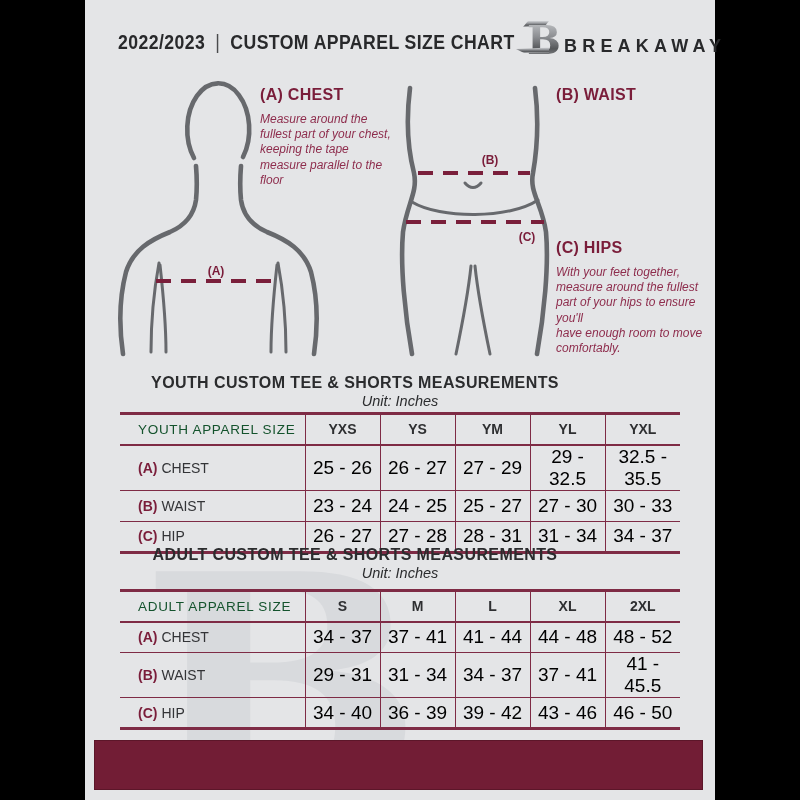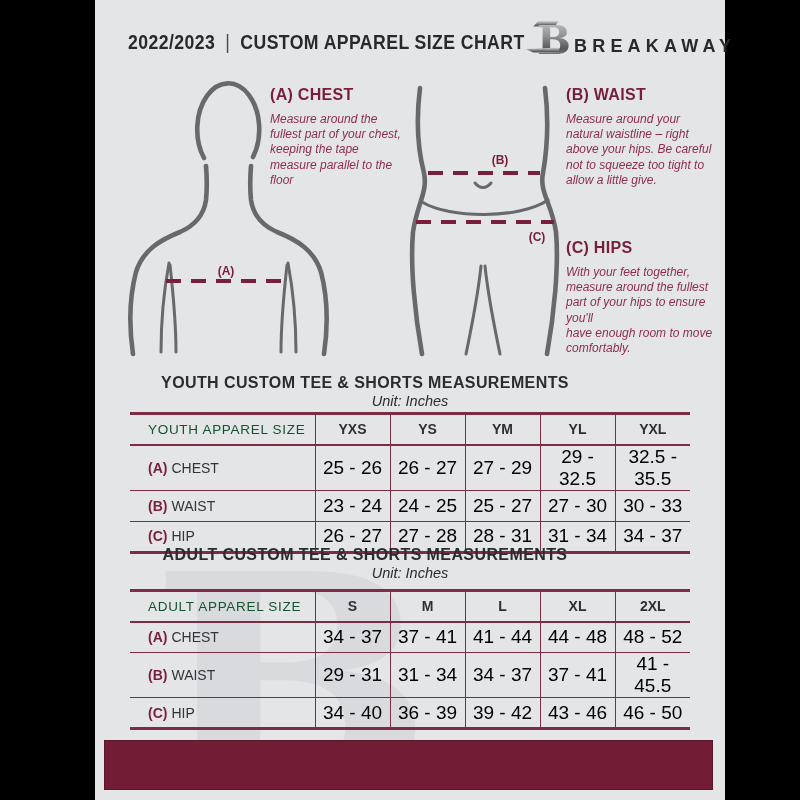"2022/2023 | CUSTOM APPAREL SIZE" .page { left: 95px -> 85px }
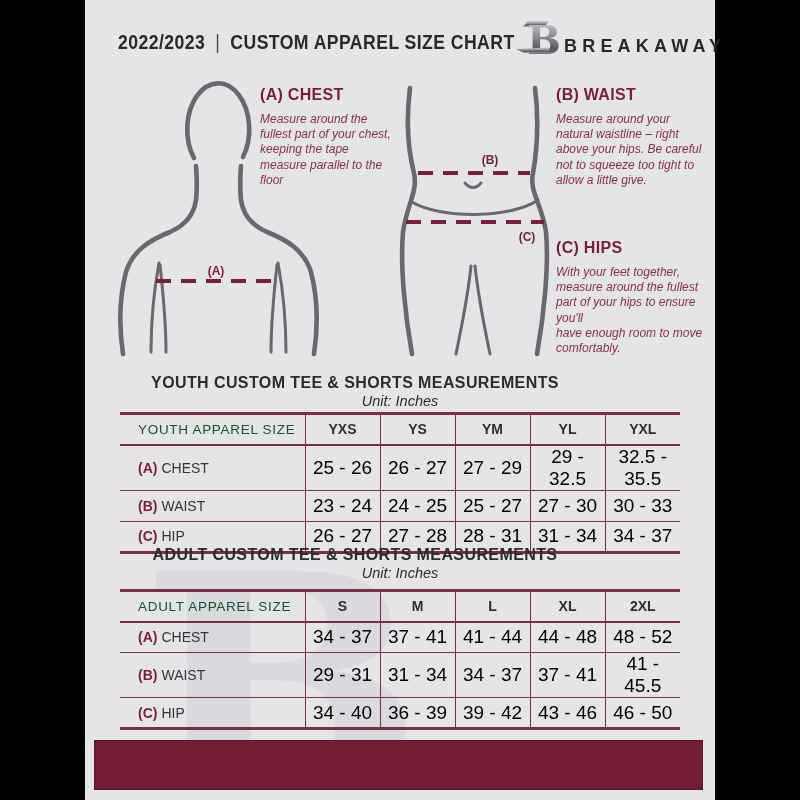"Measure around your natural waistline" p { html: <p>Measure around your natural waistline – right above your hips. Be careful not to squeeze too tight to allow a little give.</p> -> none }
